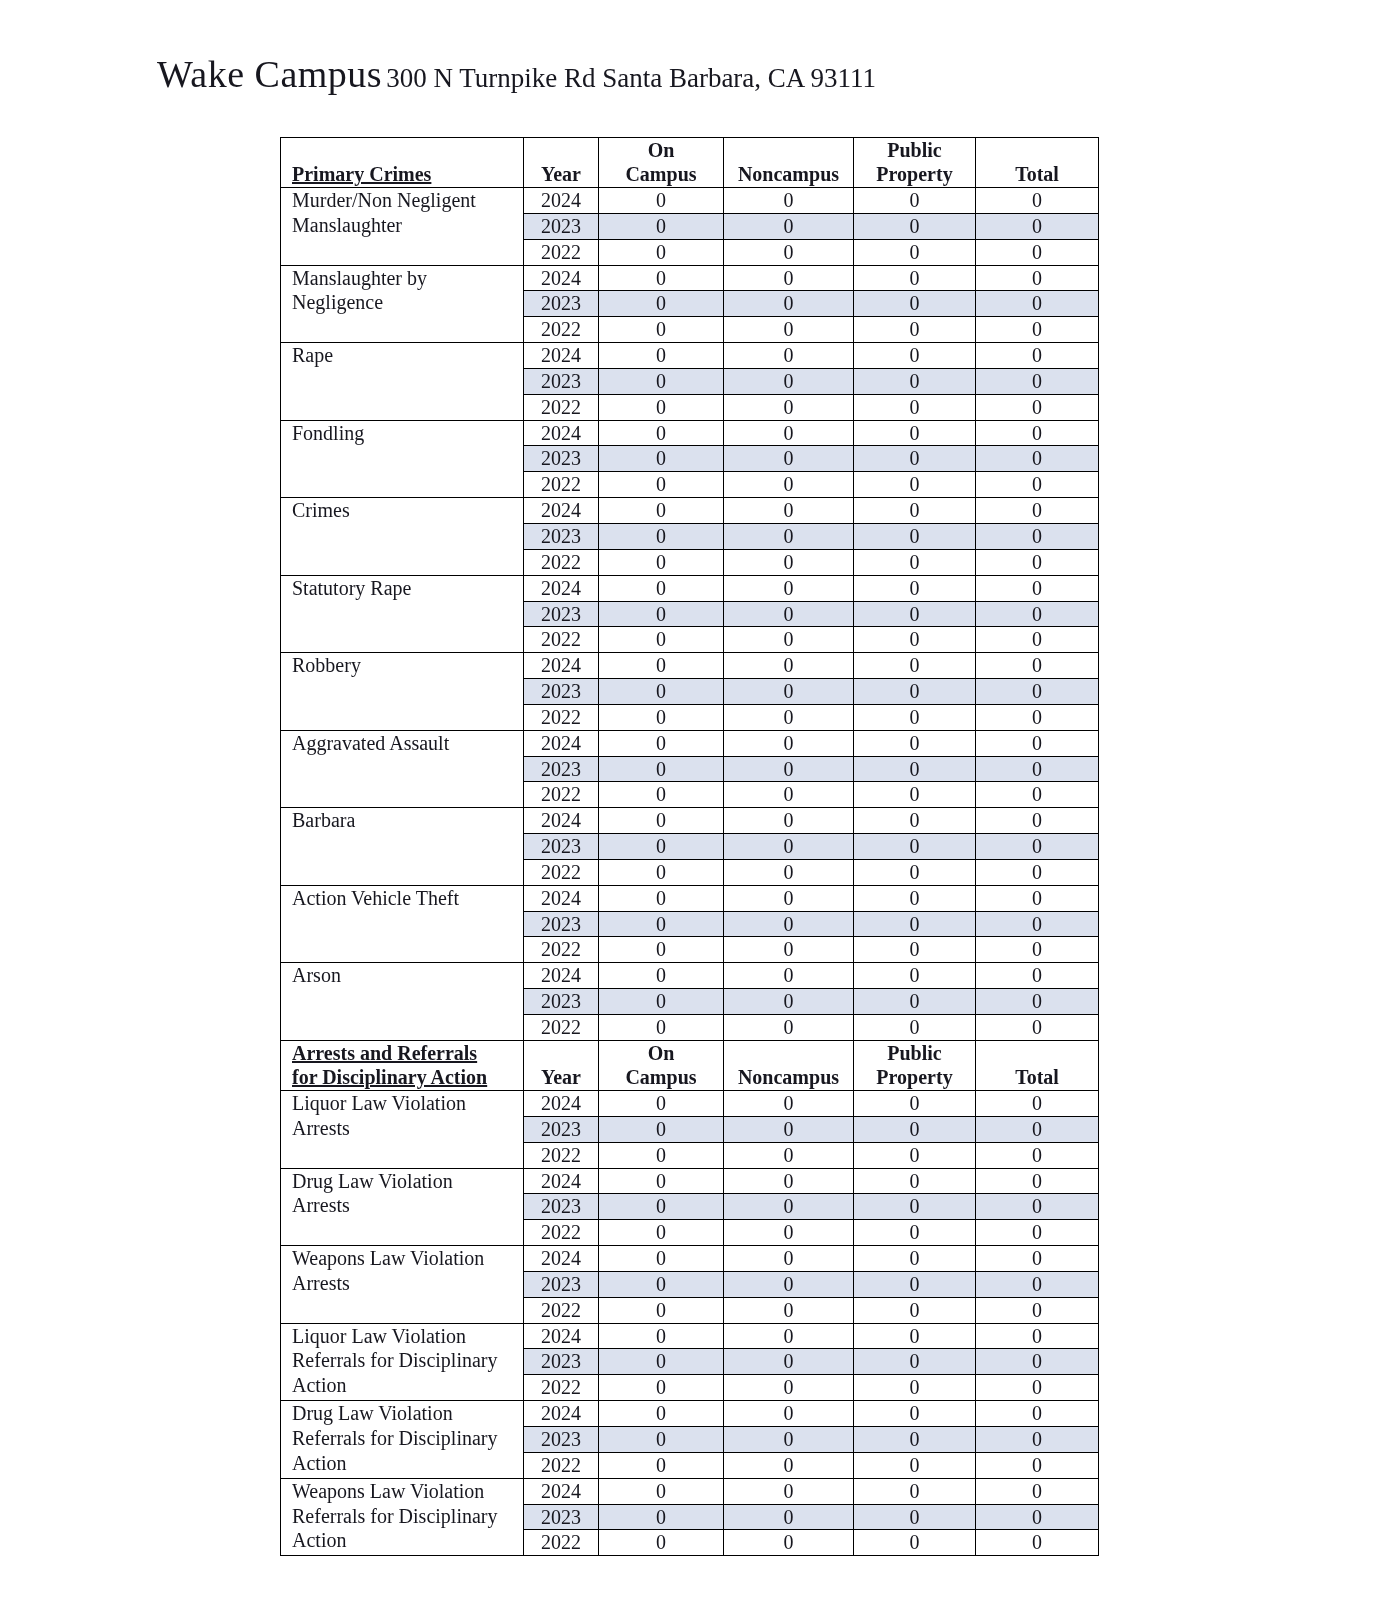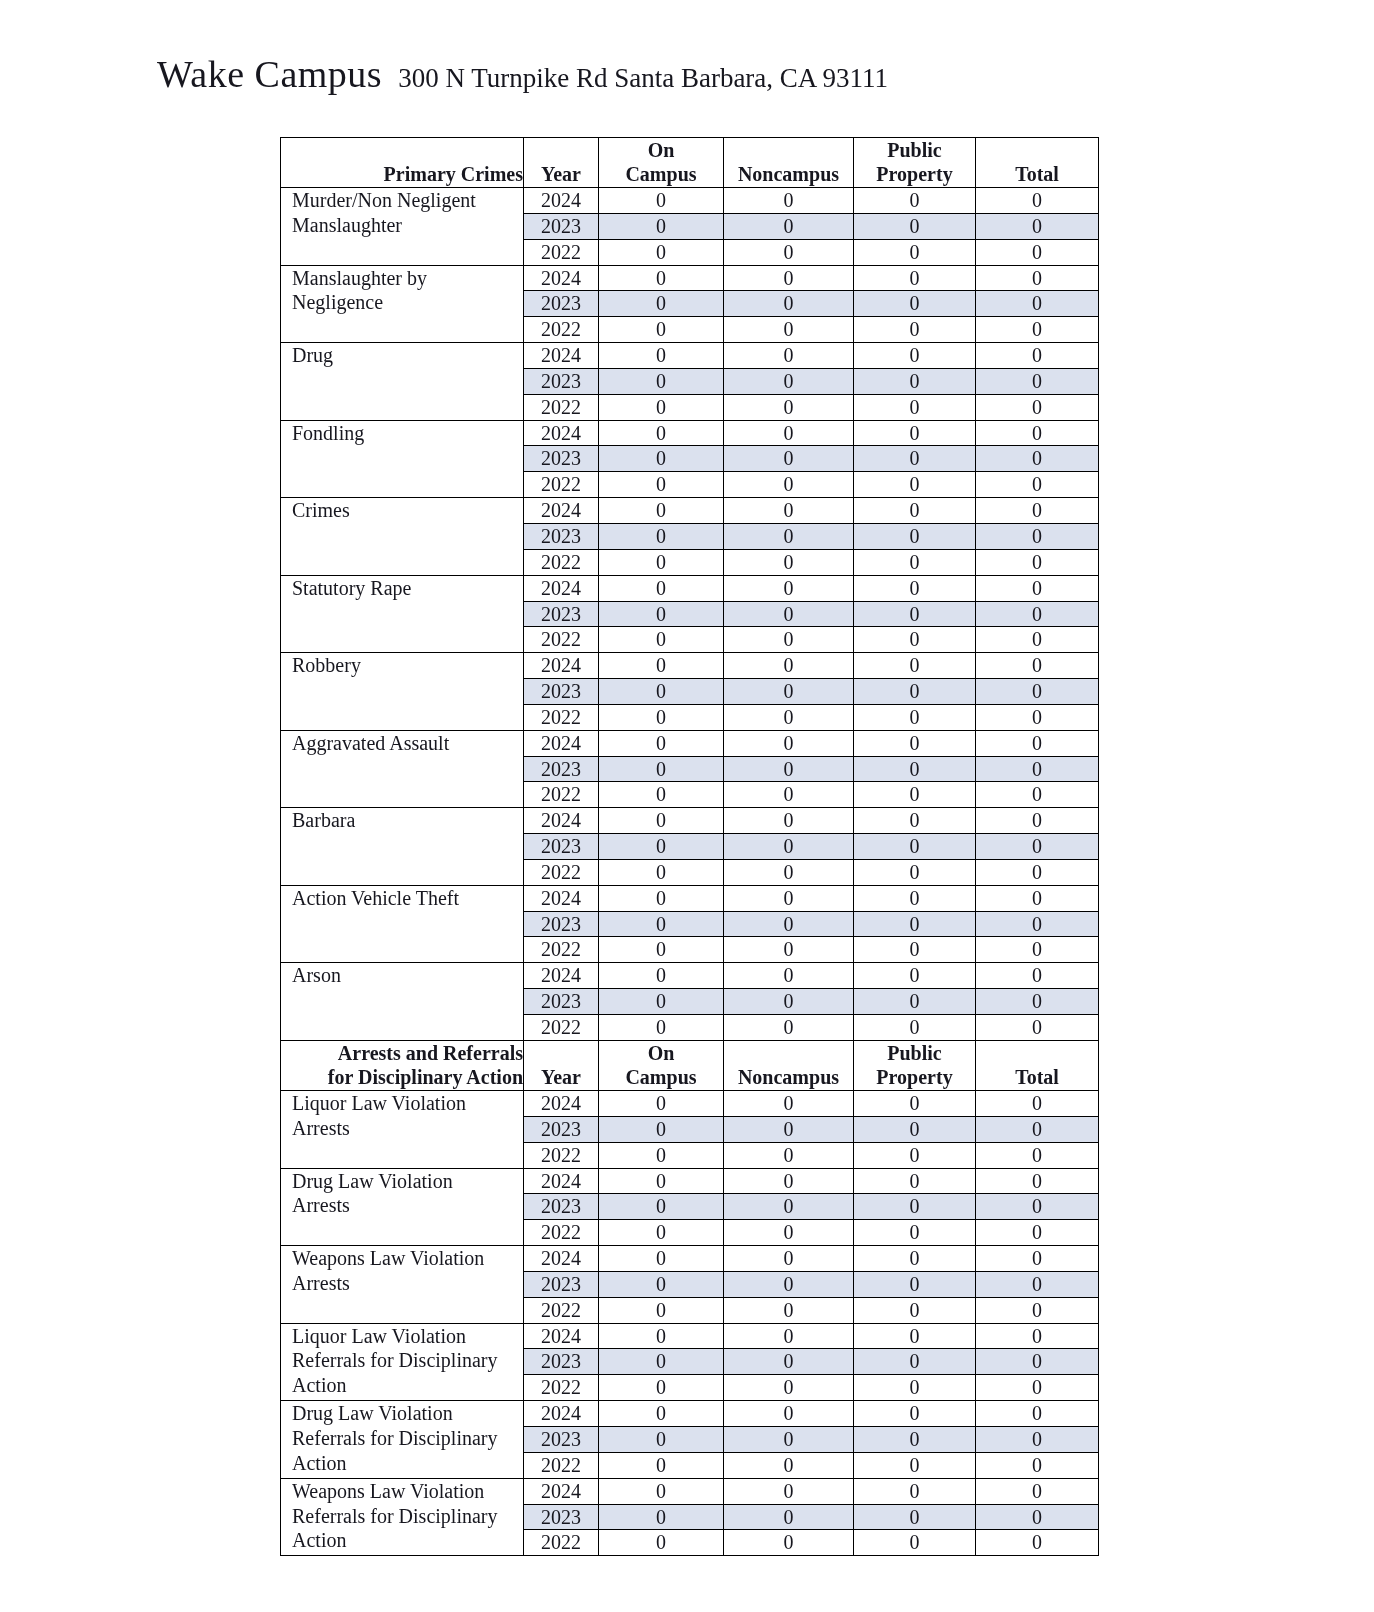"300 N Turnpike Rd Santa" .doc-title .addr { margin-left: 16px -> 4px }
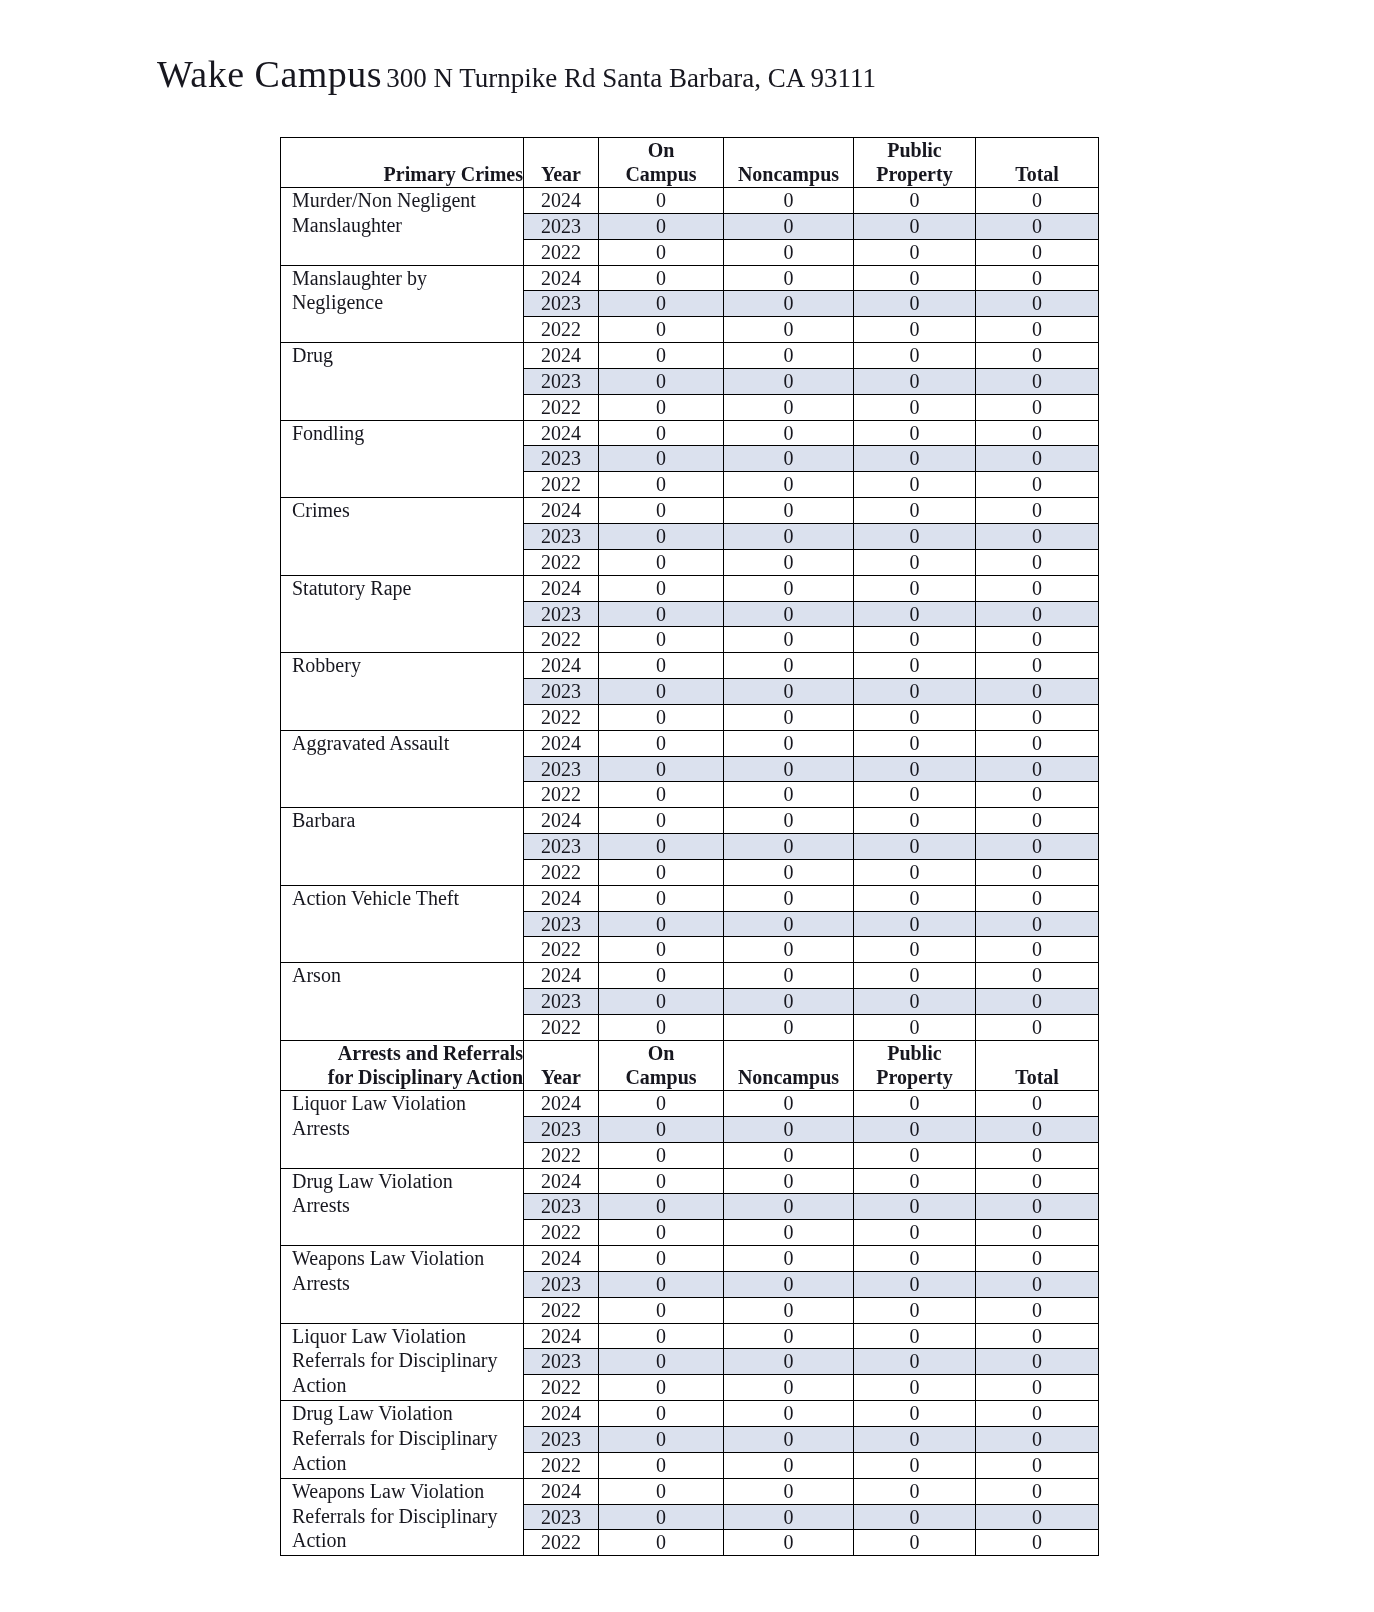"Primary Crimes" th.col0 { text-align: right -> left; text-decoration: none -> underline }
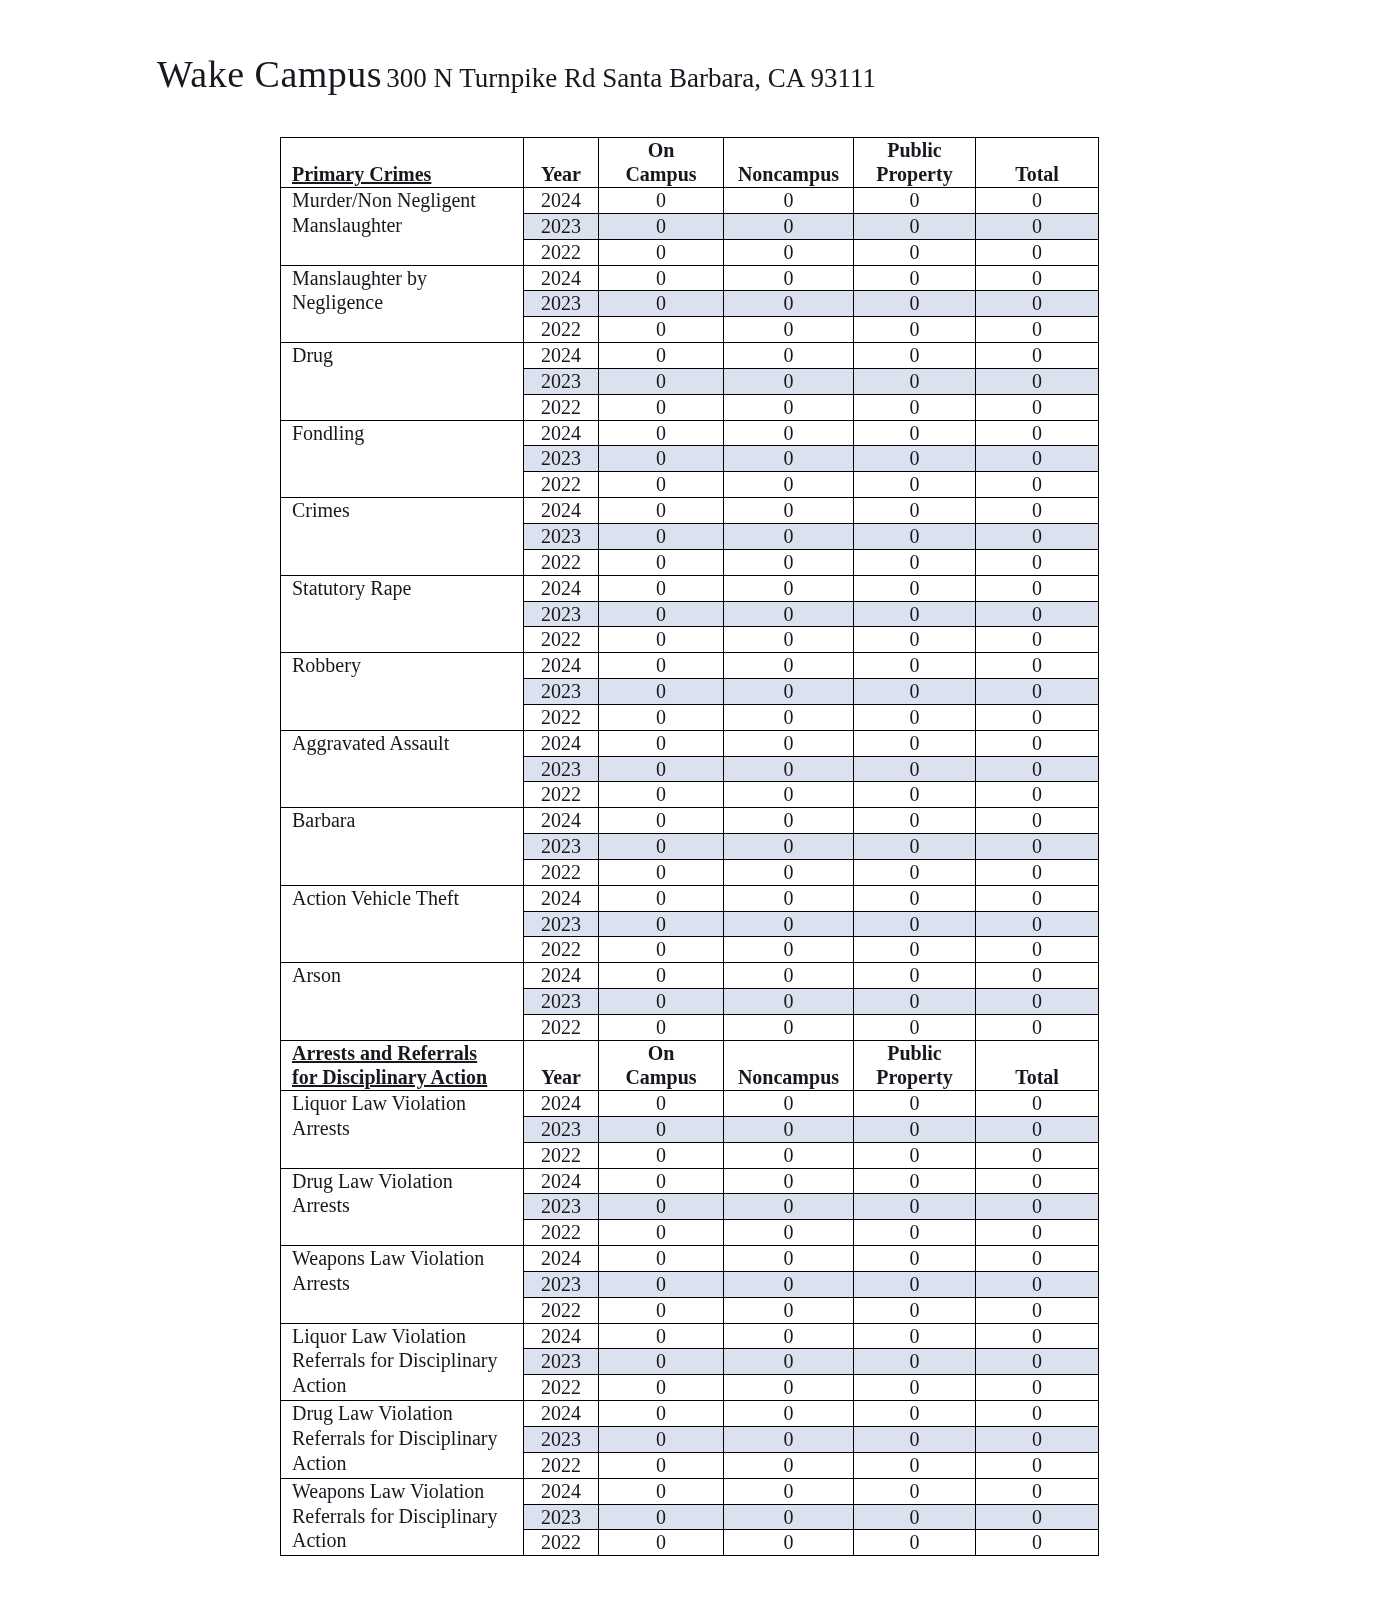"Drug" div { text: Drug -> Rape }
